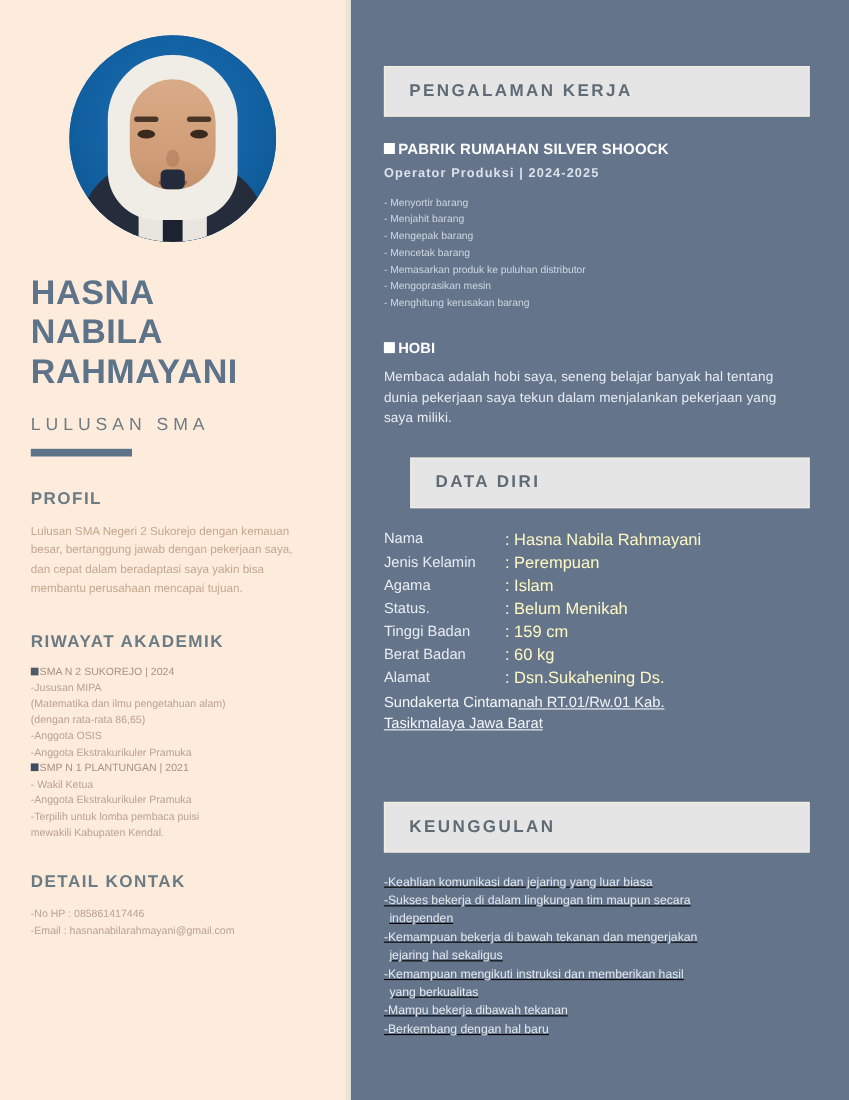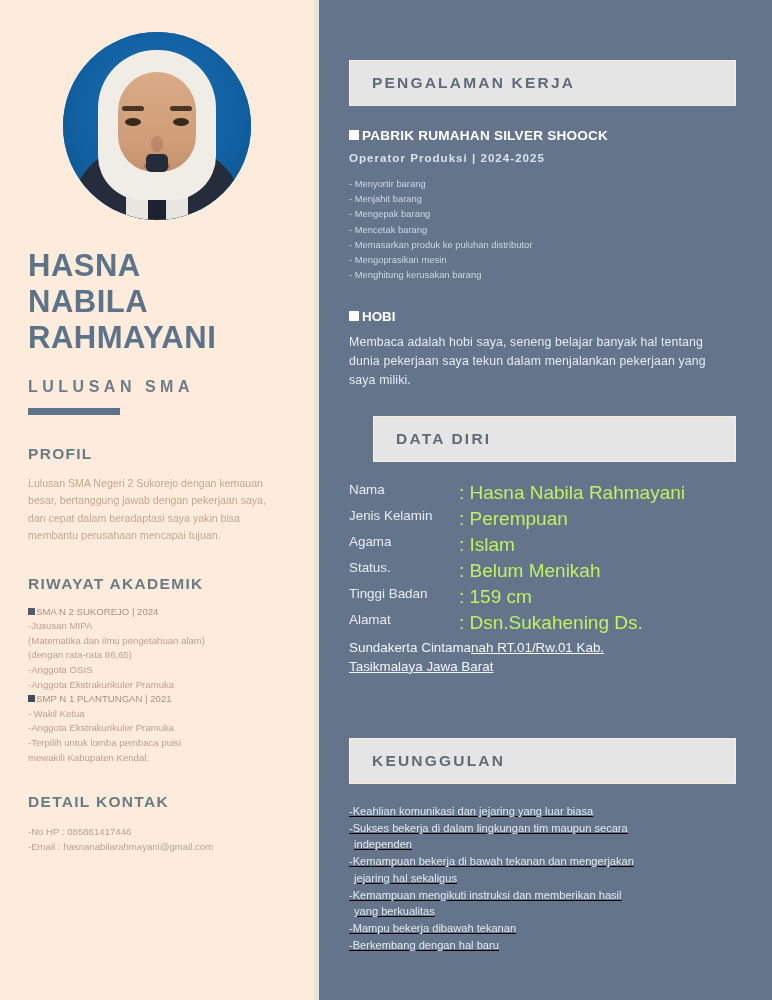"LULUSAN SMA" #subtitle { font-weight: bold -> normal }
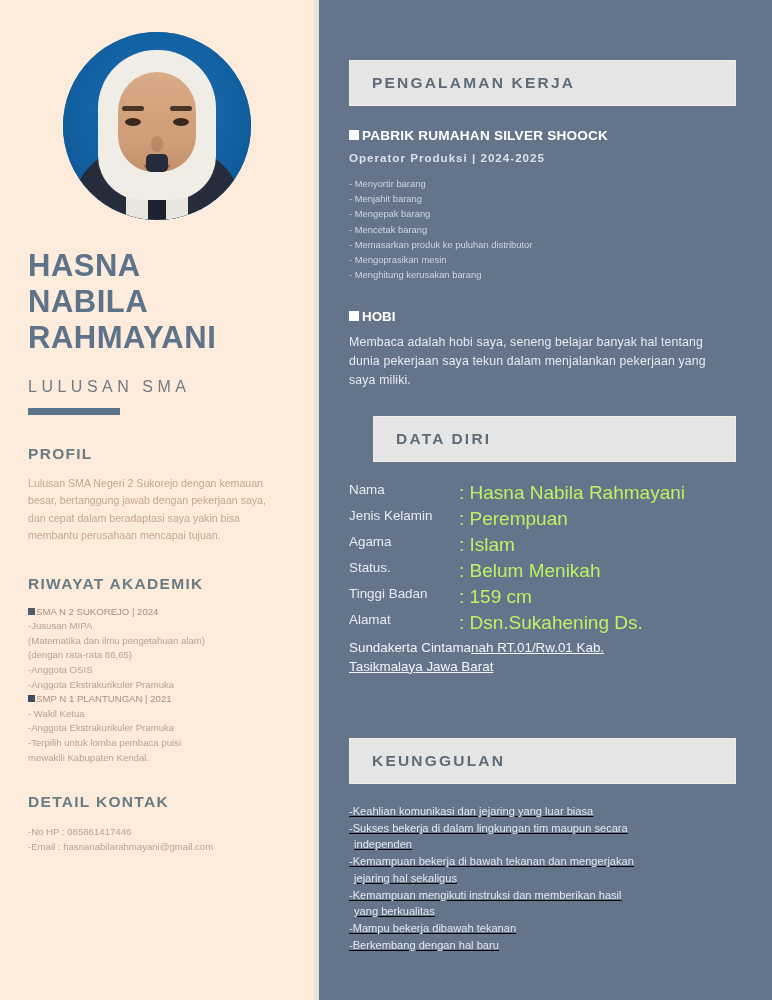": Hasna Nabila Rahmayani" .dd-value { color: #bef264 -> #fef9c3; font-size: 19px -> 15px }
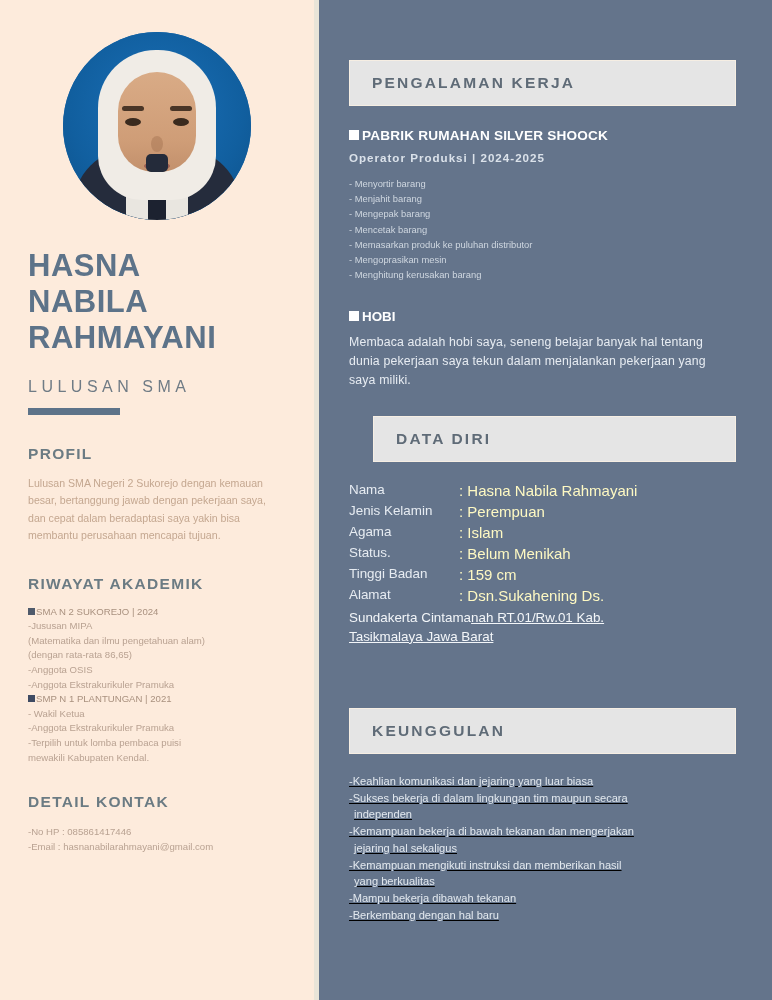"Berat Badan" div.dd-row { html: none -> <div> <div>Berat Badan</div> <div>: 60 kg</div> </div> }
